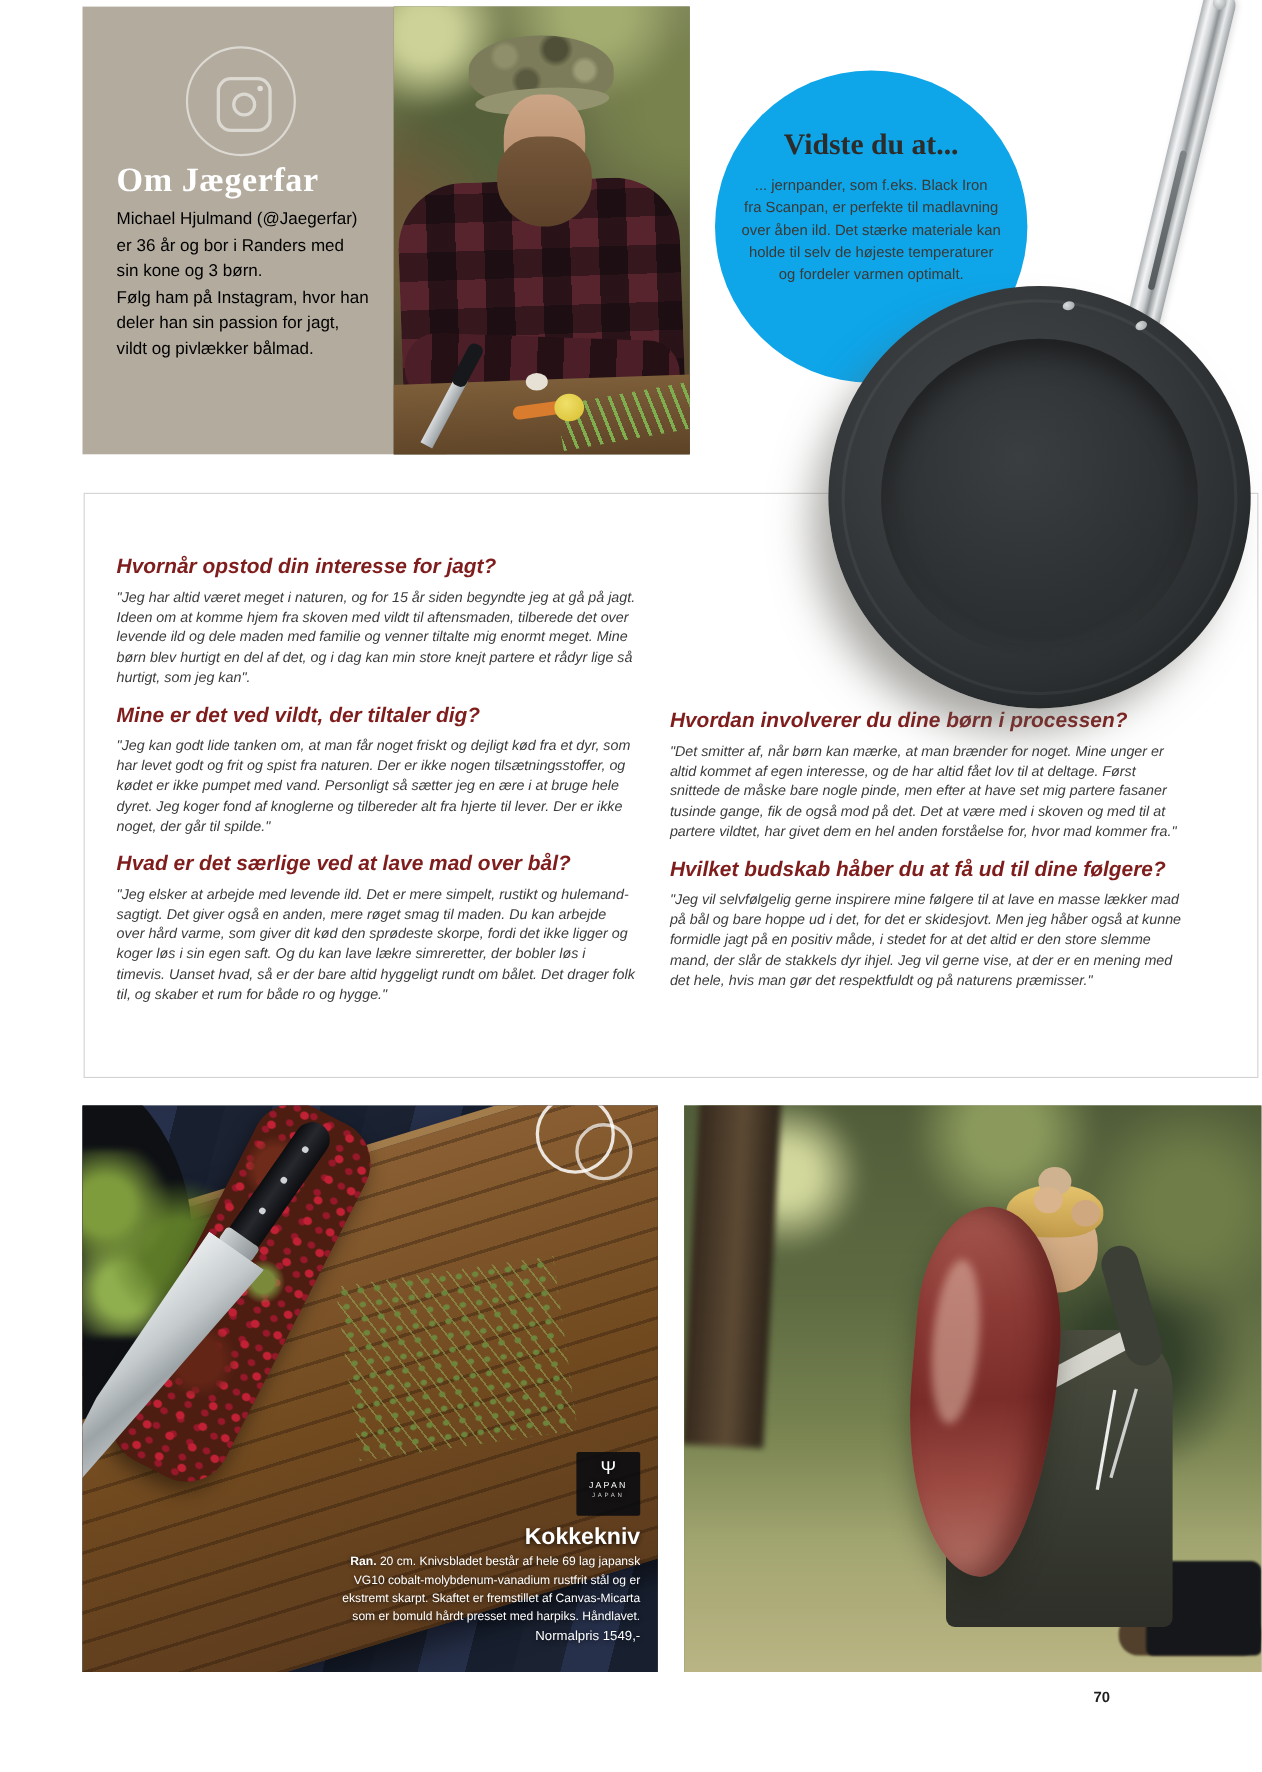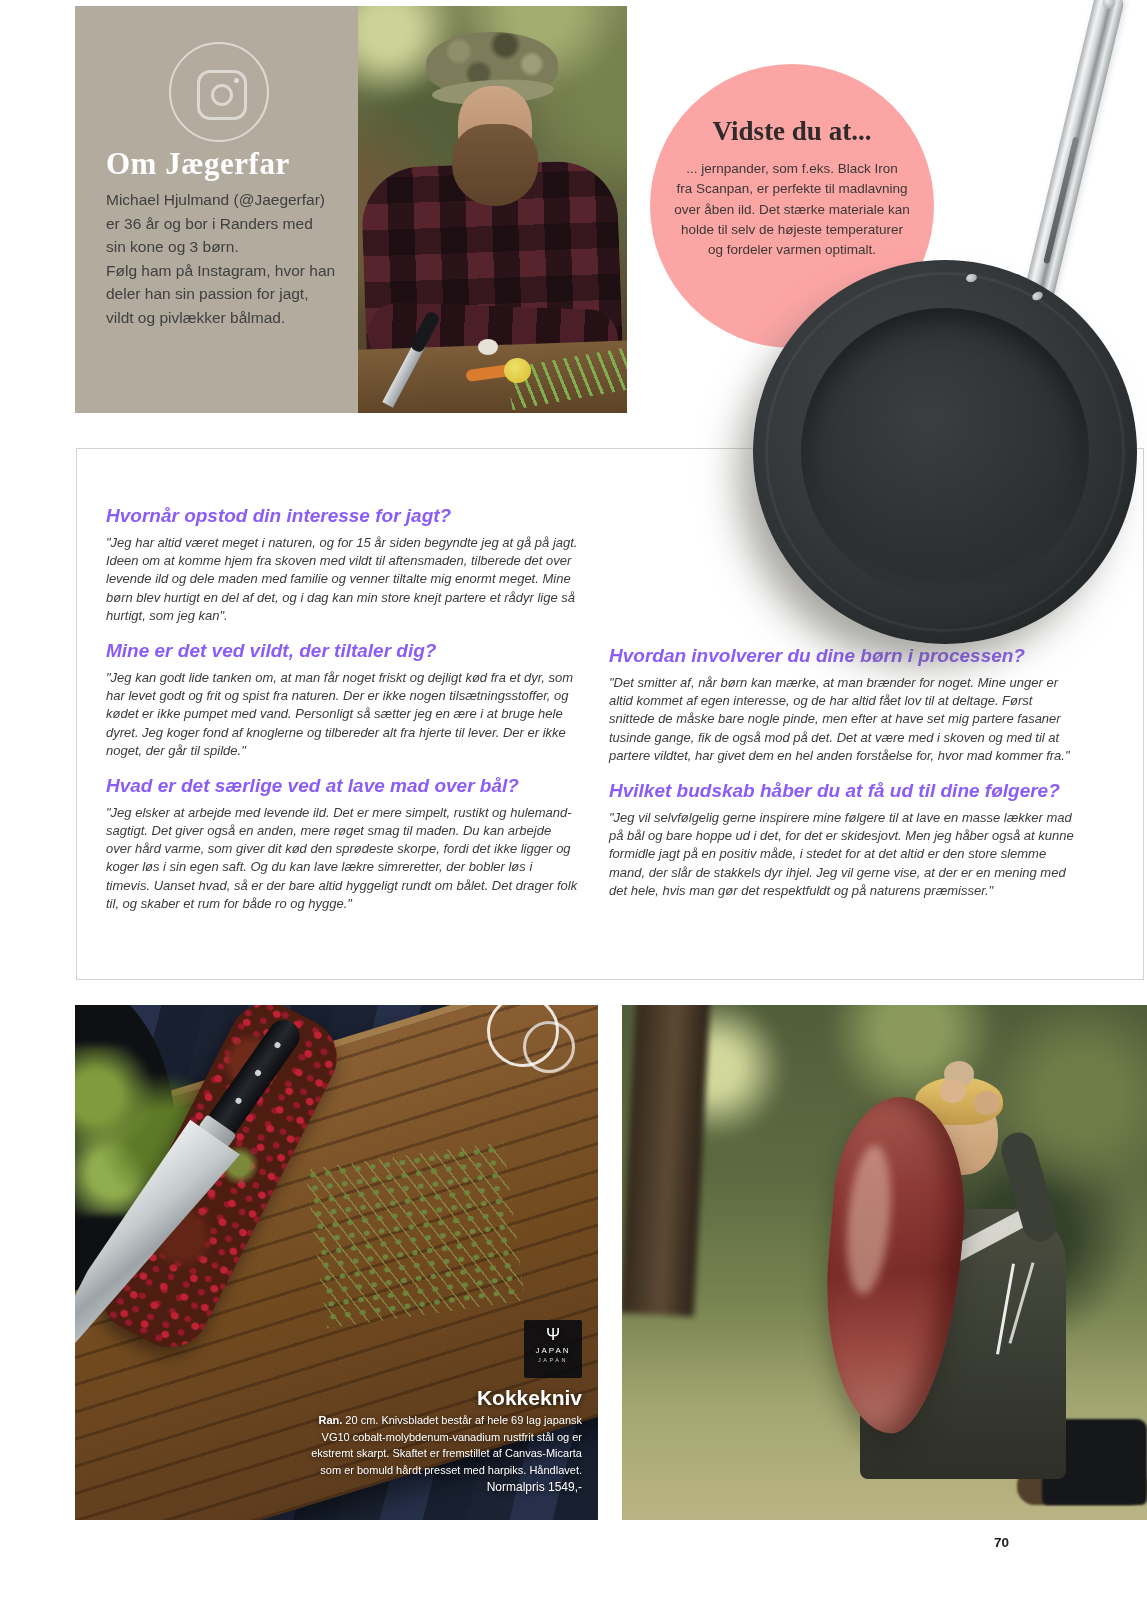"Vidste du at..." .didyouknow { background: #fca5a5 -> #0ea5e9 }
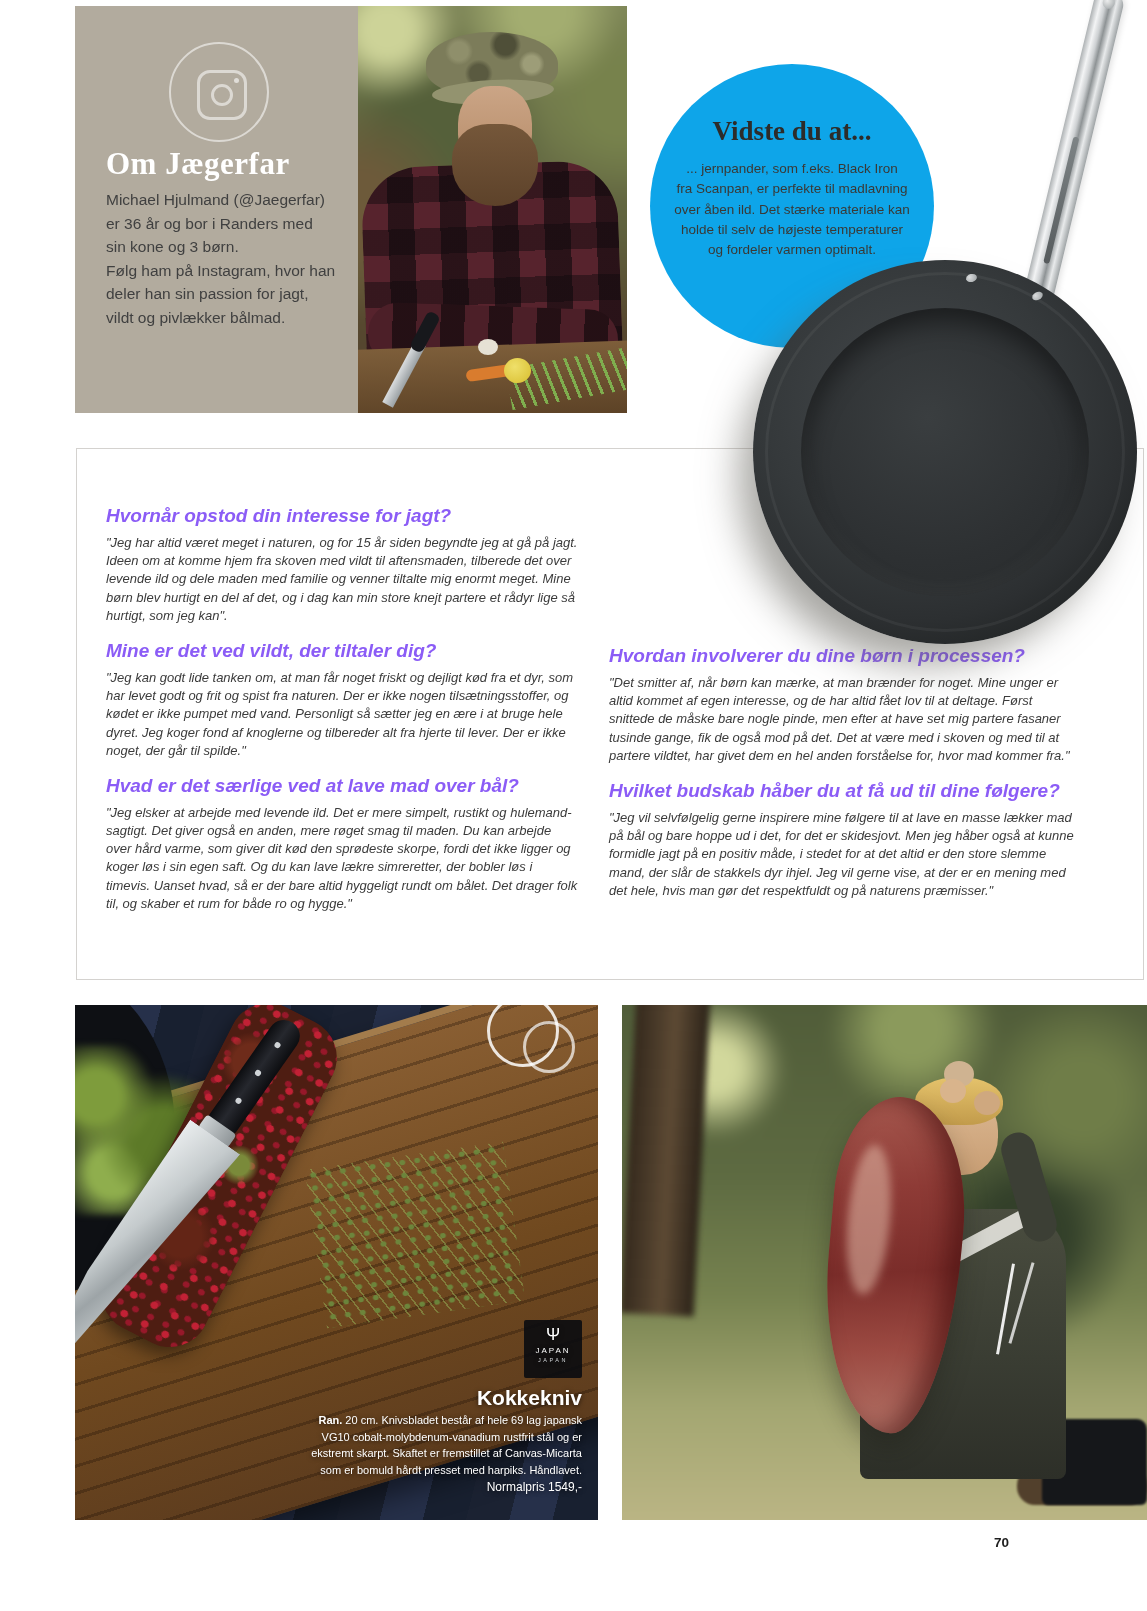"Michael Hjulmand (@Jaegerfar)" .about-bio { color: #404040 -> #000000 }
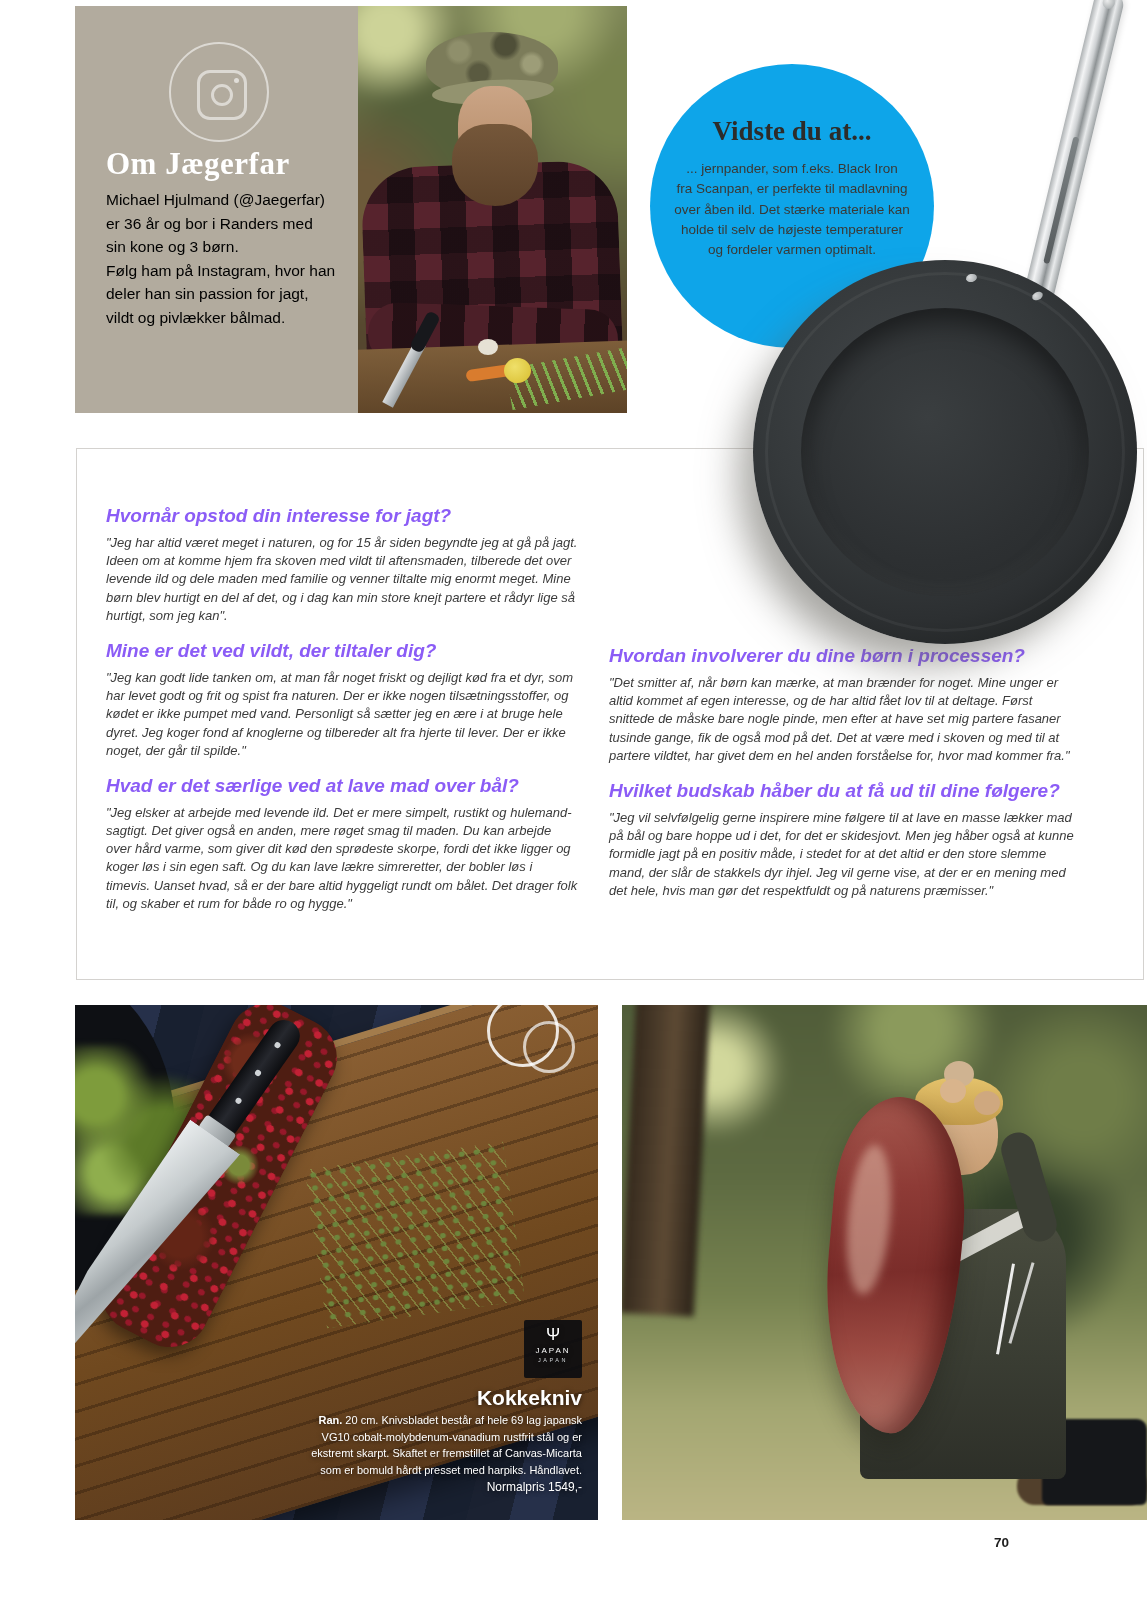"Hvornår opstod din interesse for" .q { color: #8b5cf6 -> #7f1d1d }
